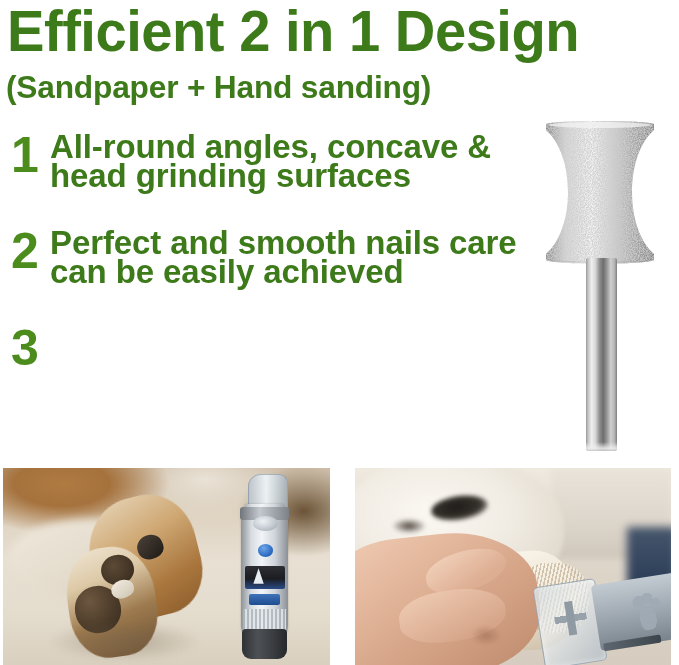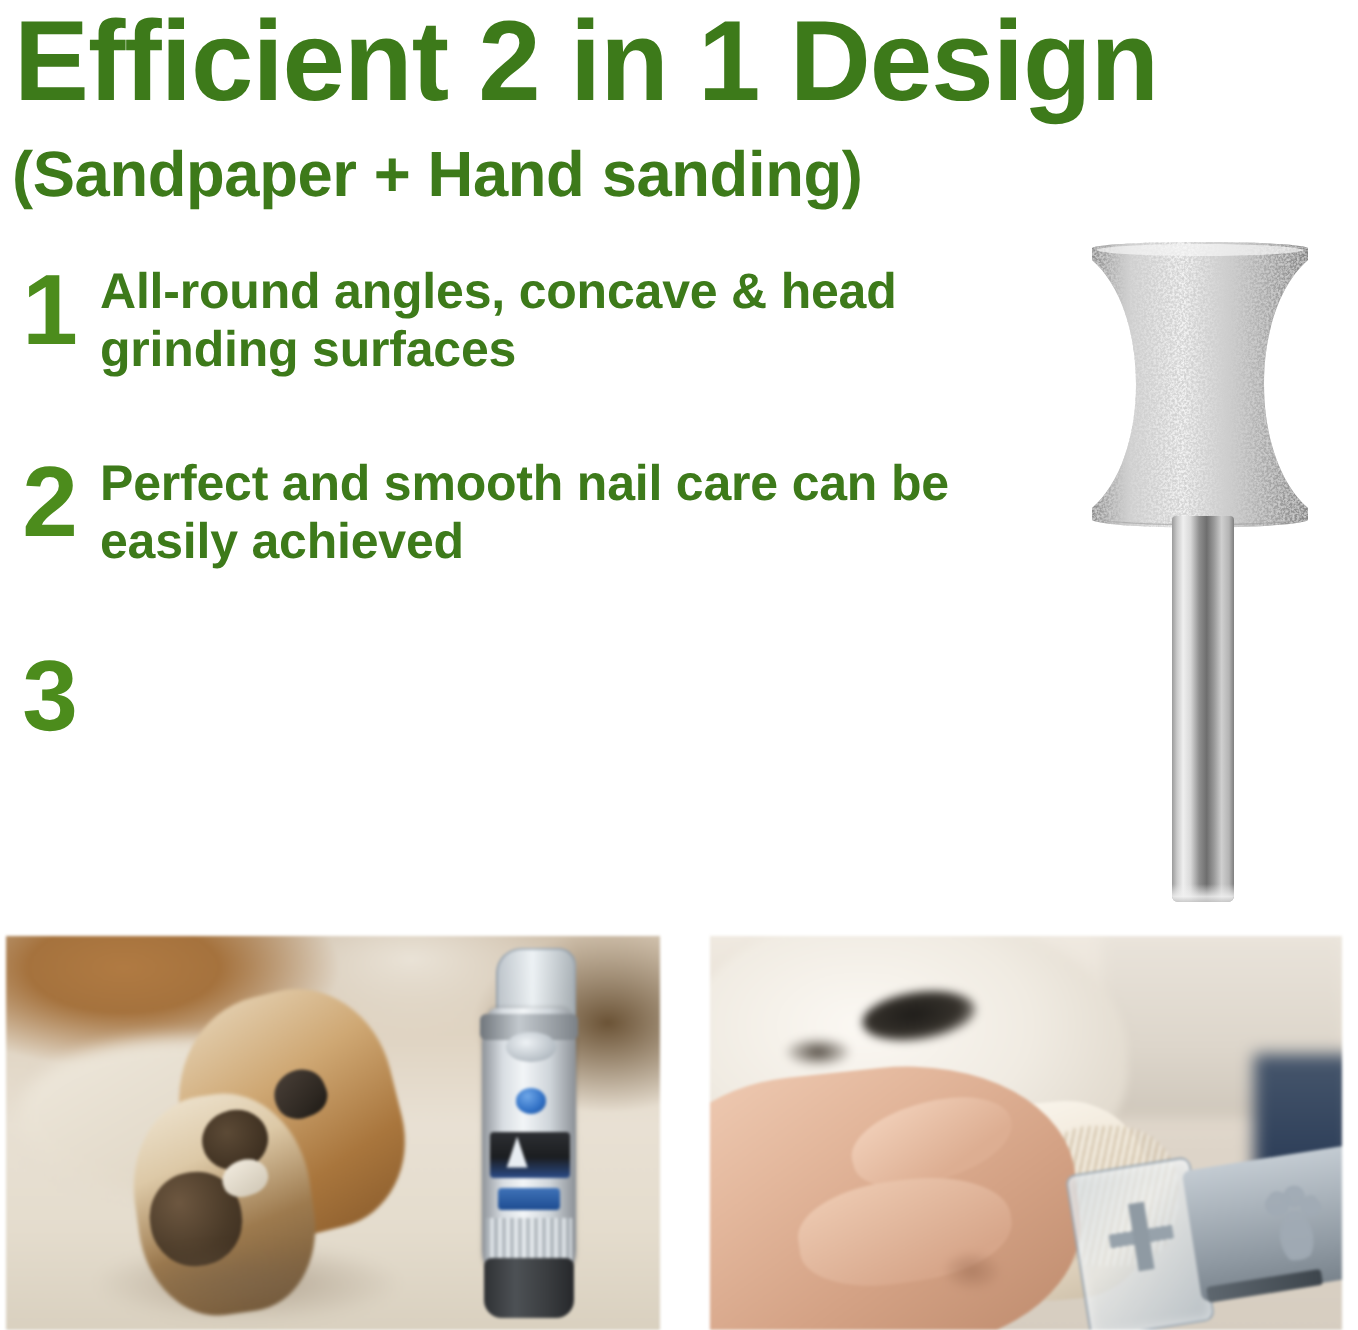"All-round angles, concave & head" .feature-text { font-size: 25px -> 33px }
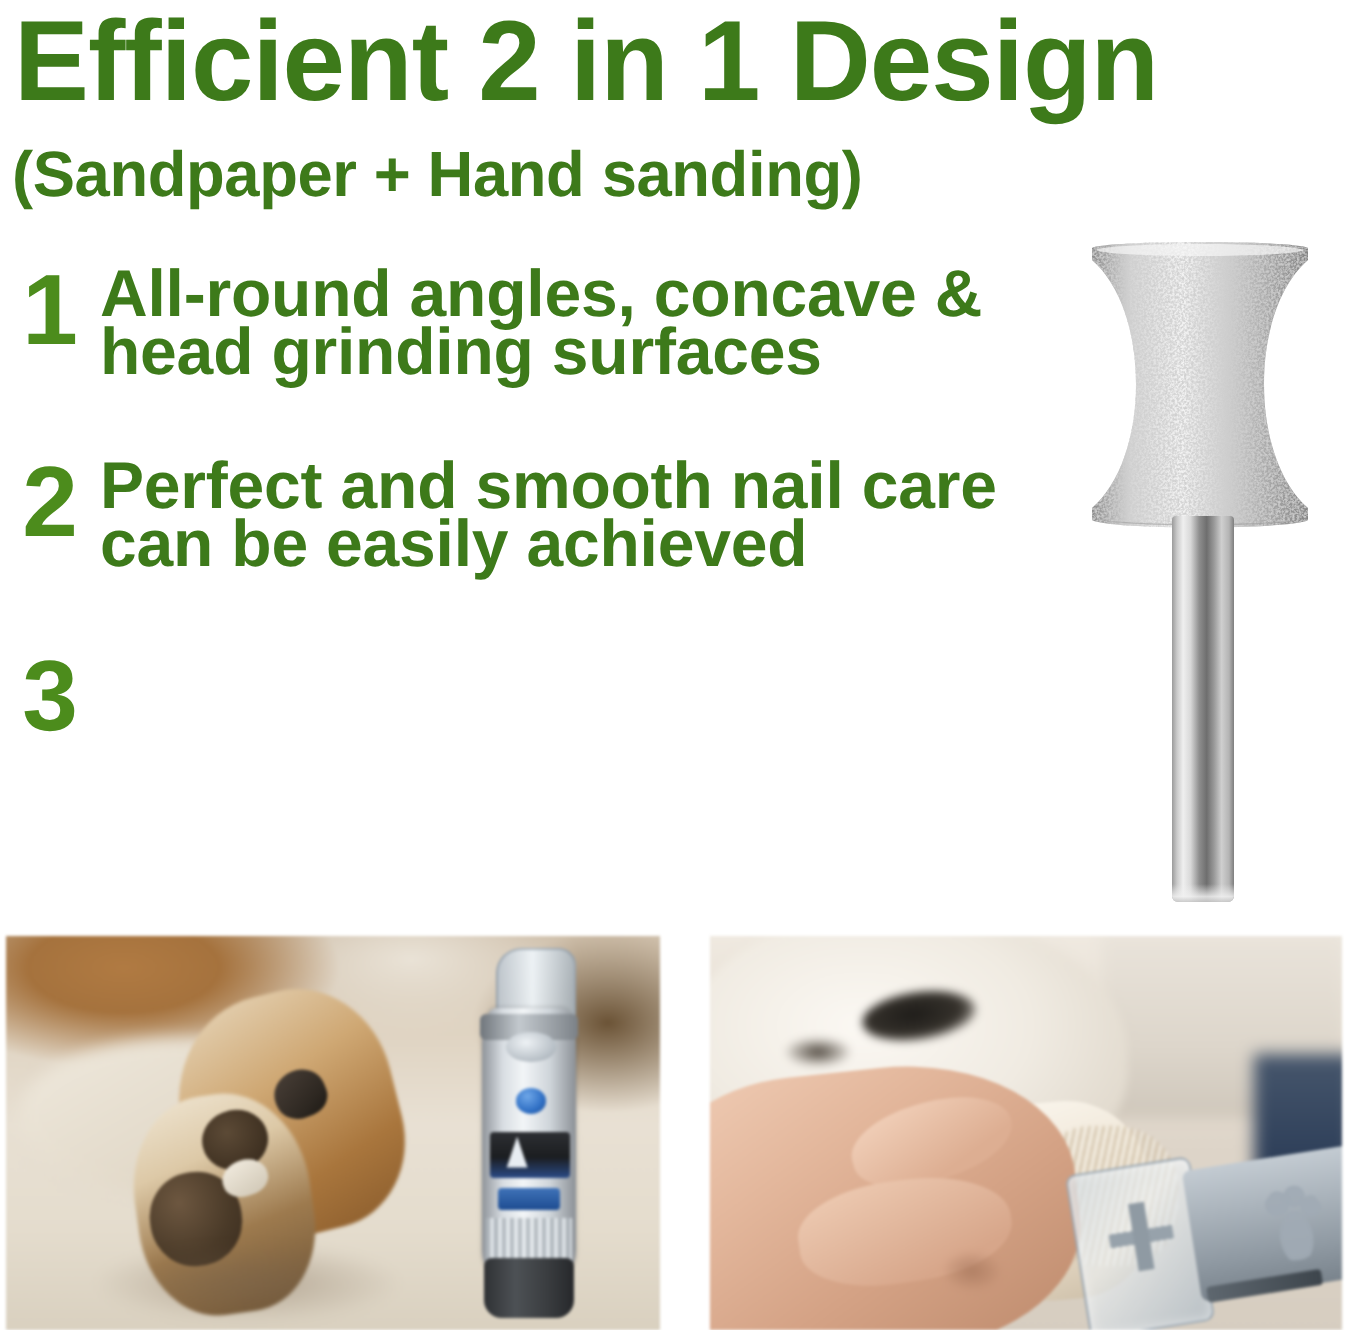"Perfect and smooth nail care" div.feature-text { text: nail -> nails }
